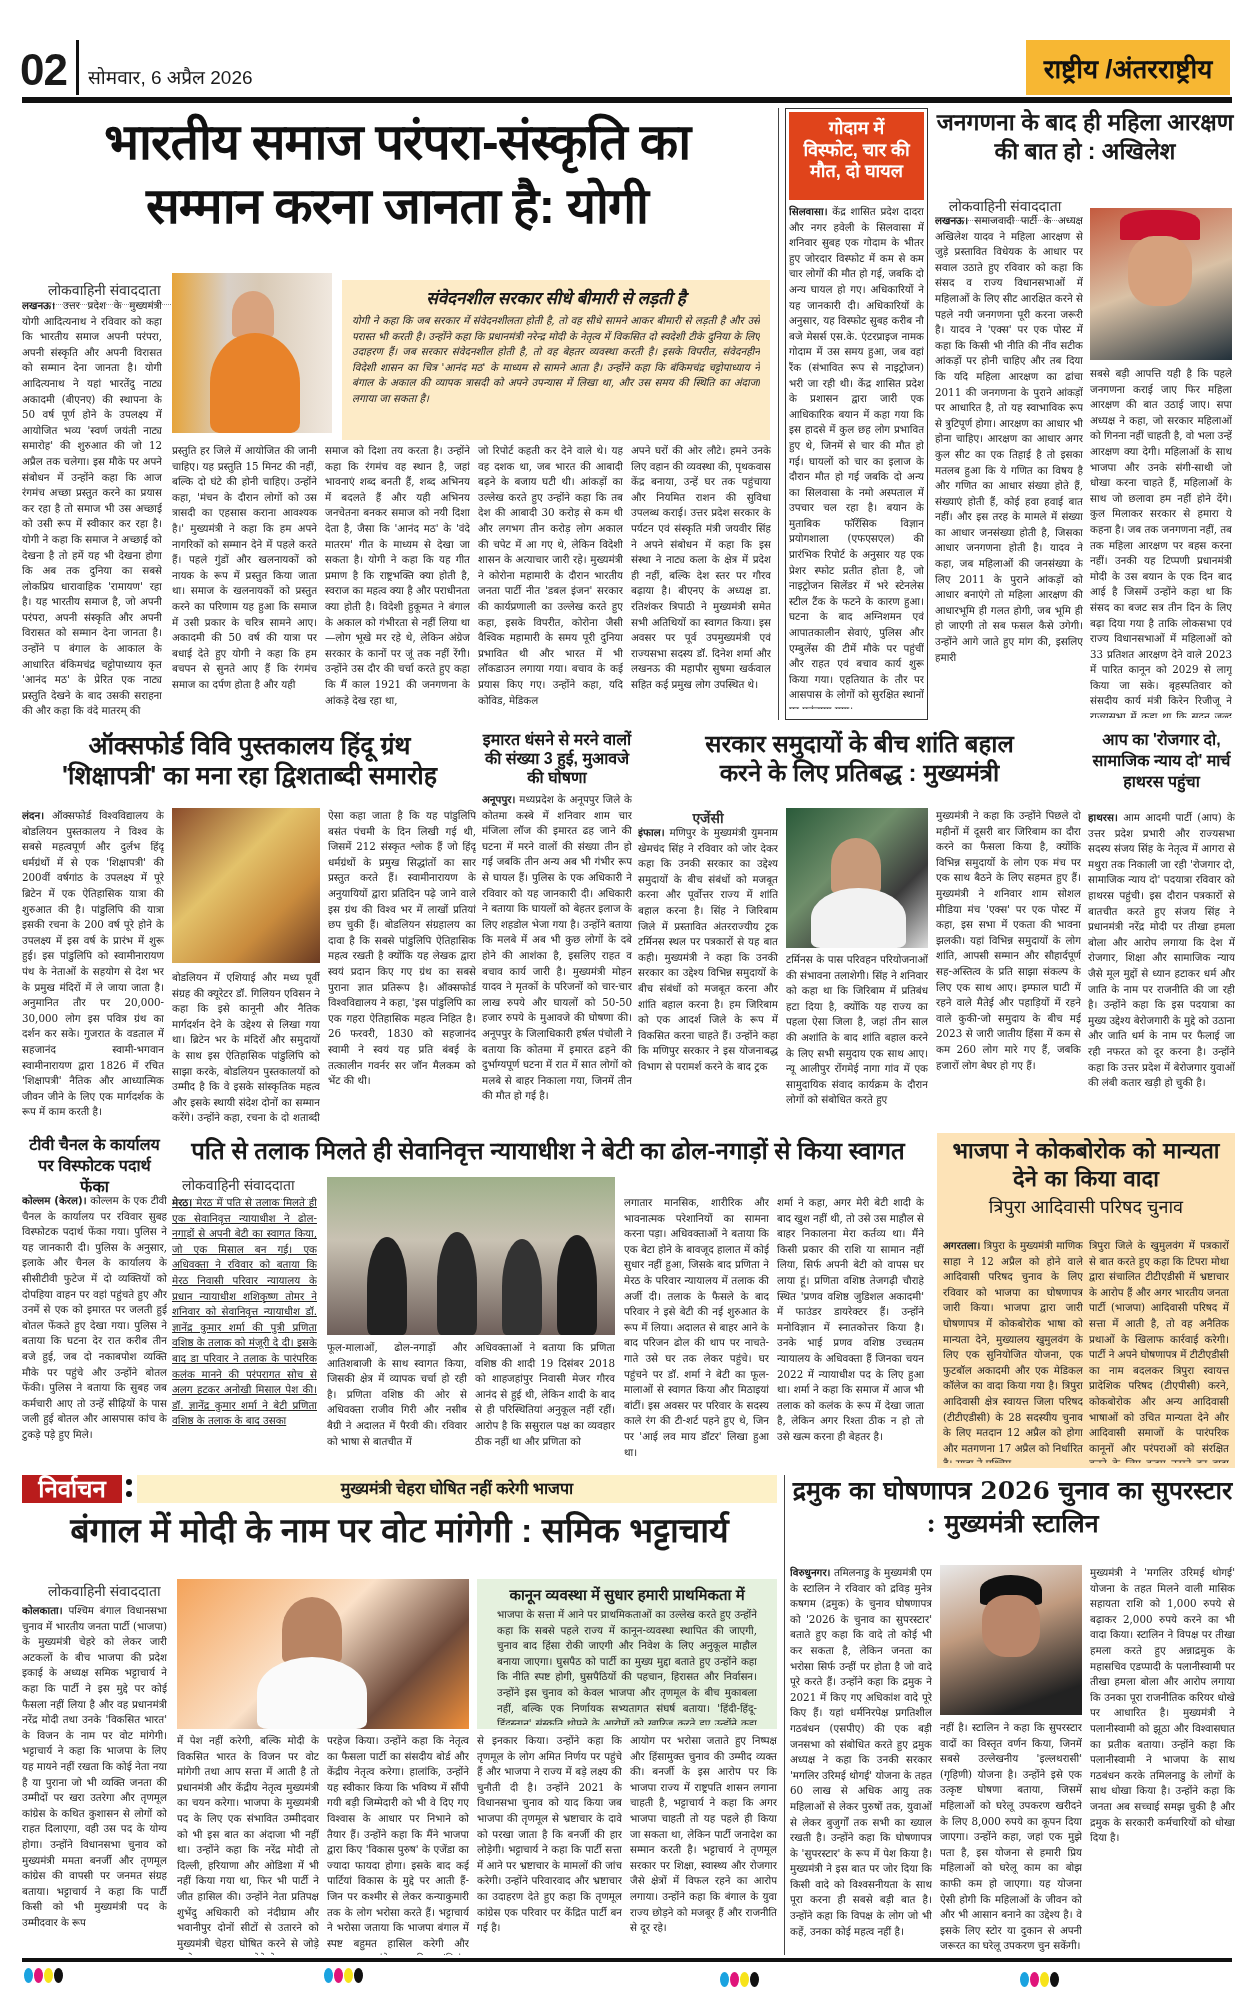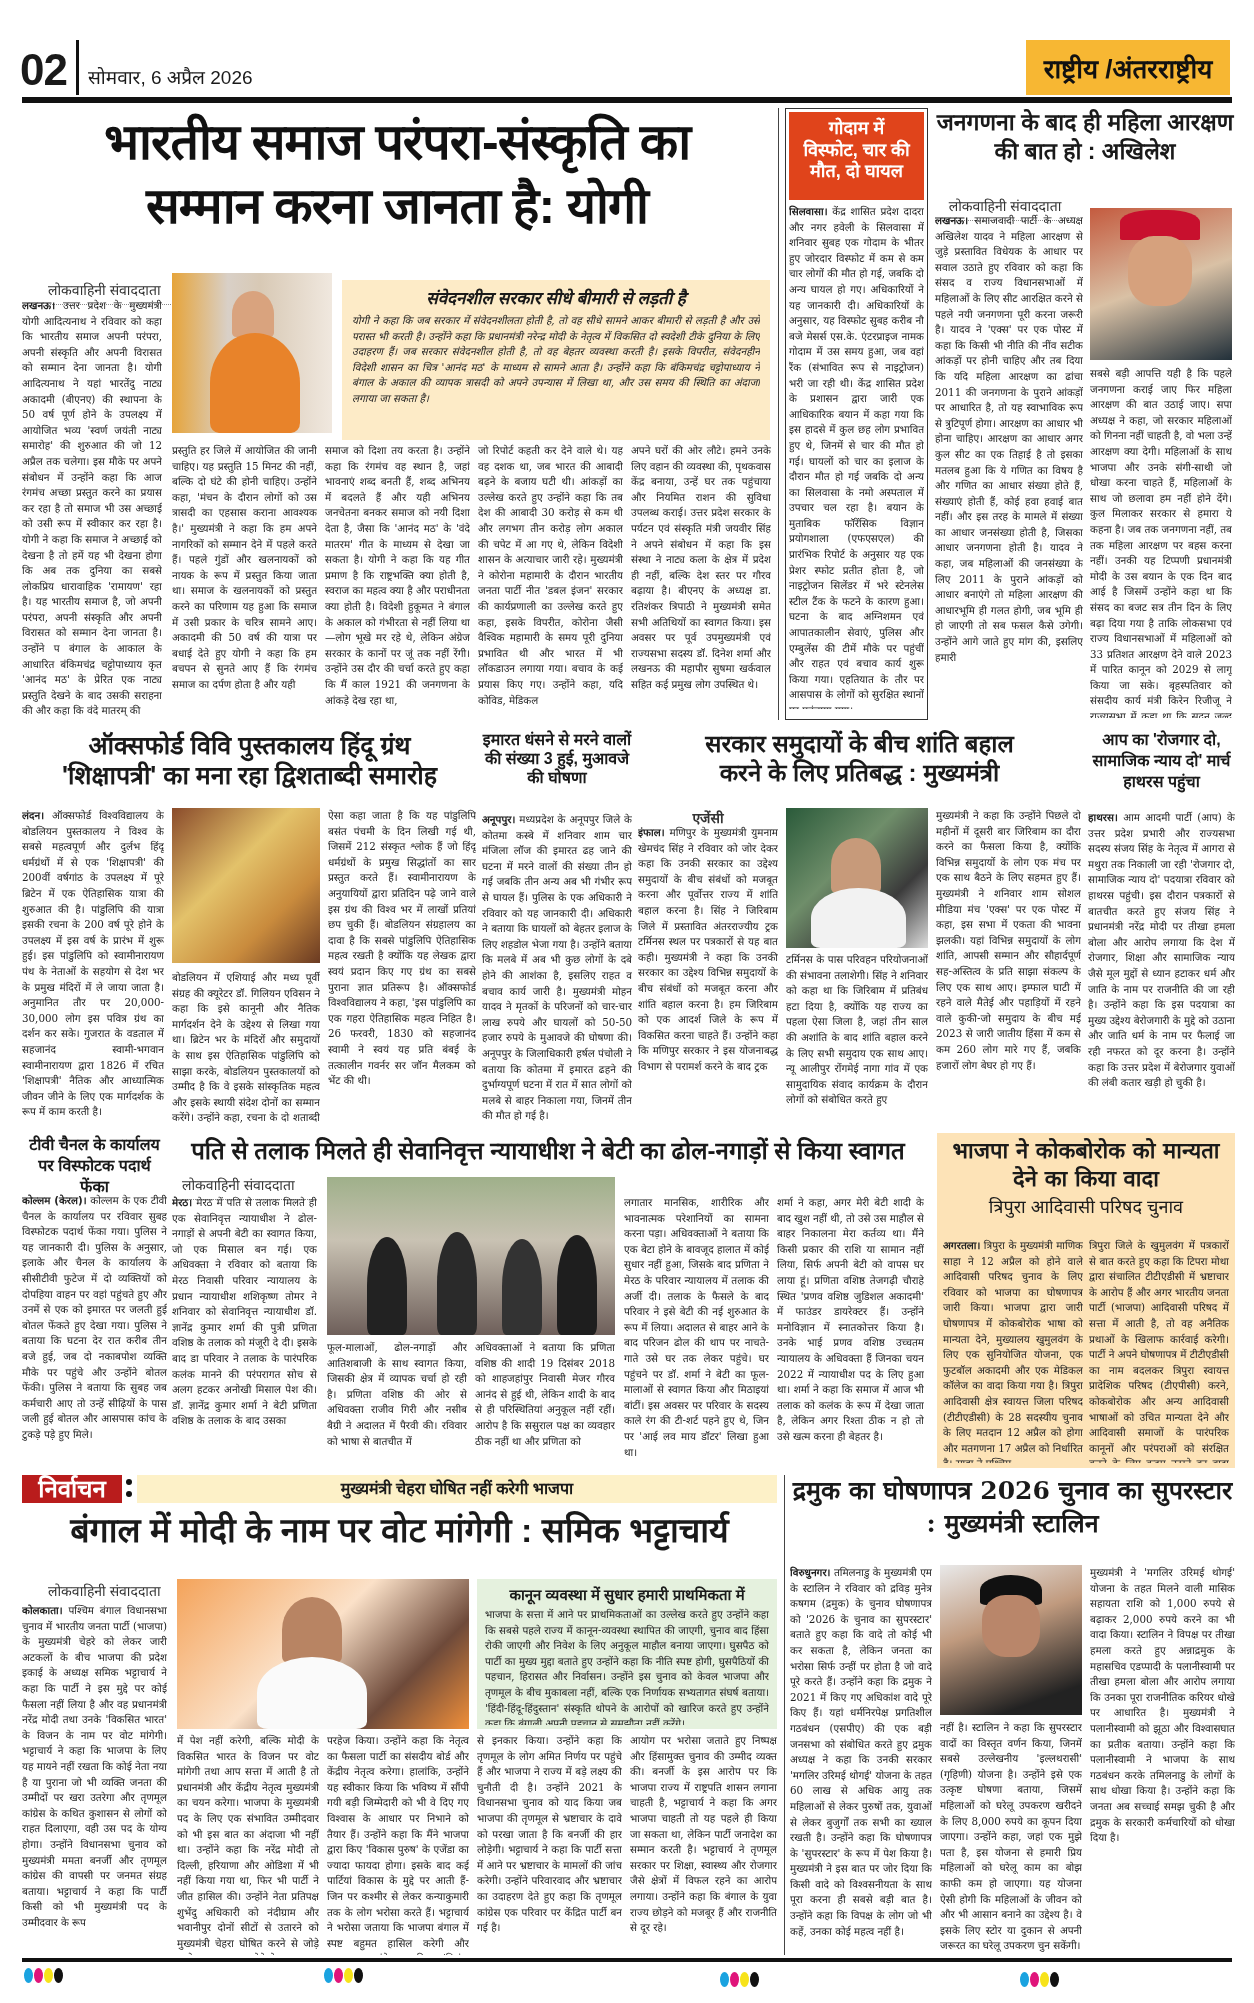"अनूपपुर। मध्यप्रदेश के अनूपपुर जिले" div.body-text { margin-top: 20px -> none }
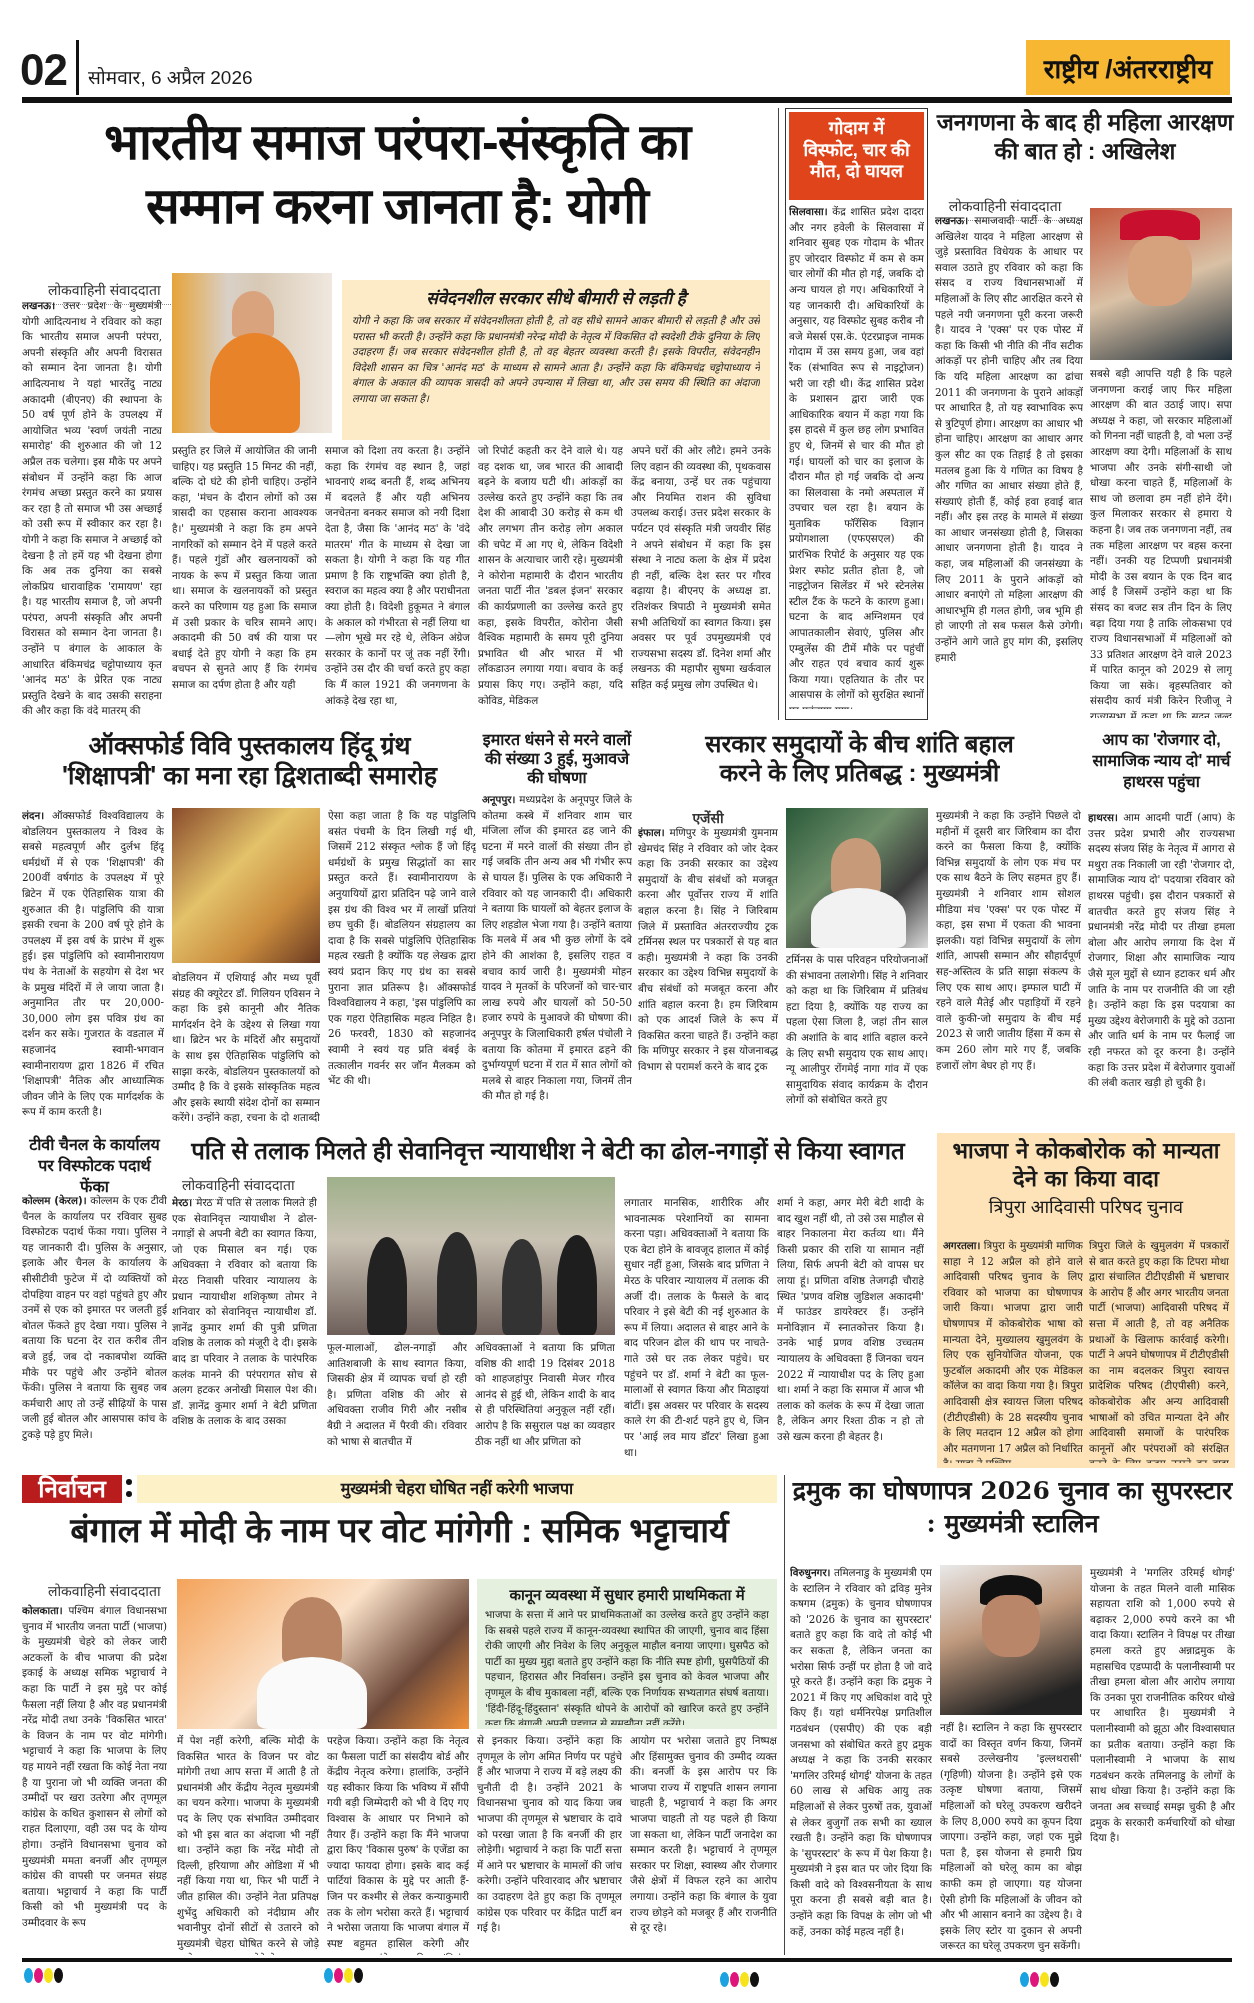"मेरठ। मेरठ में पति से" div.abs { text-decoration: none -> underline }
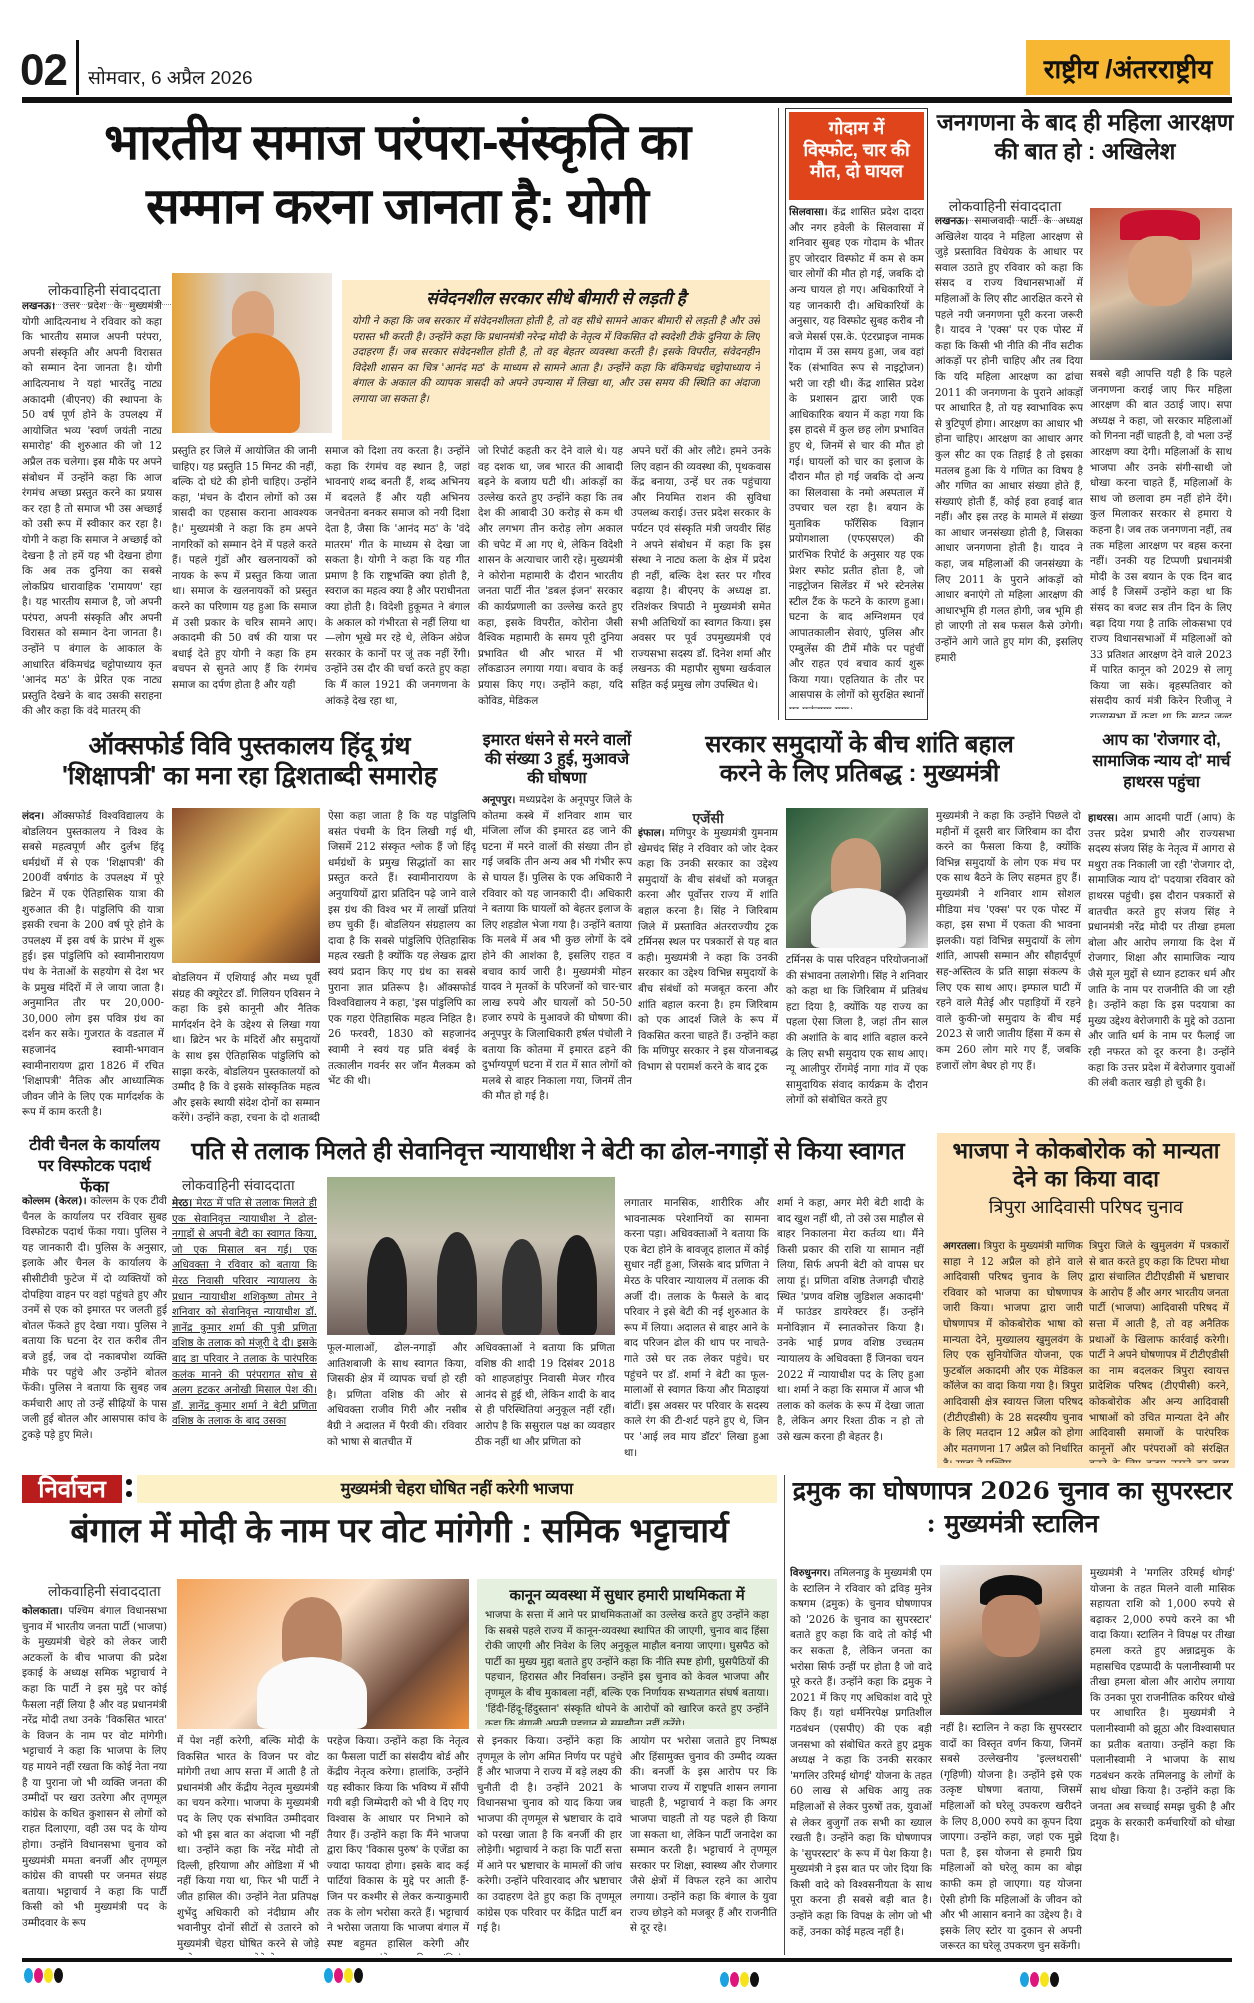"कानून व्यवस्था में सुधार हमारी" div.abs { padding: 5px 8px -> 5px 20px }
